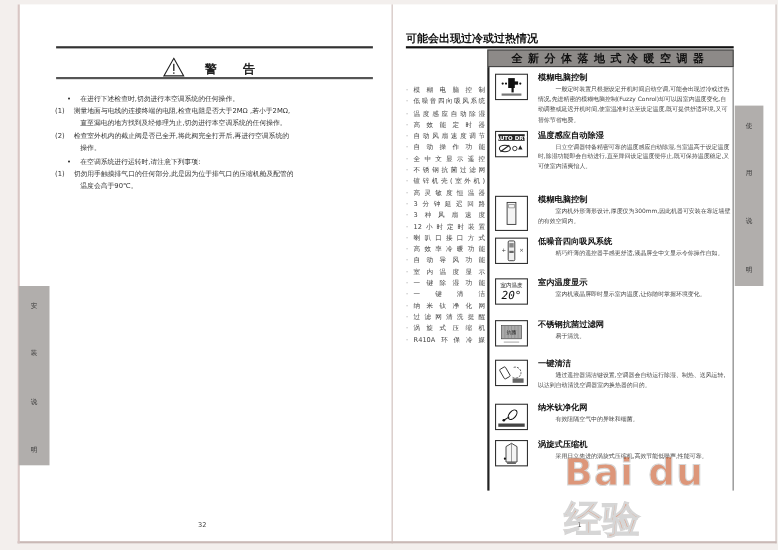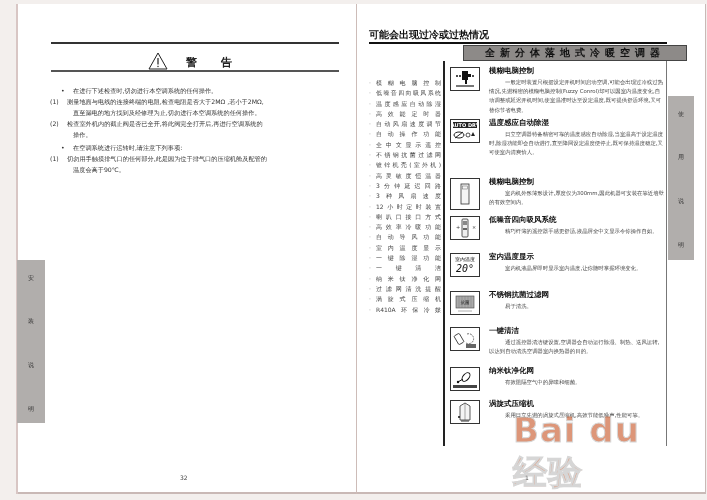"全新分体落地式冷暖空调器" .banner { left: 463px -> 443px }
